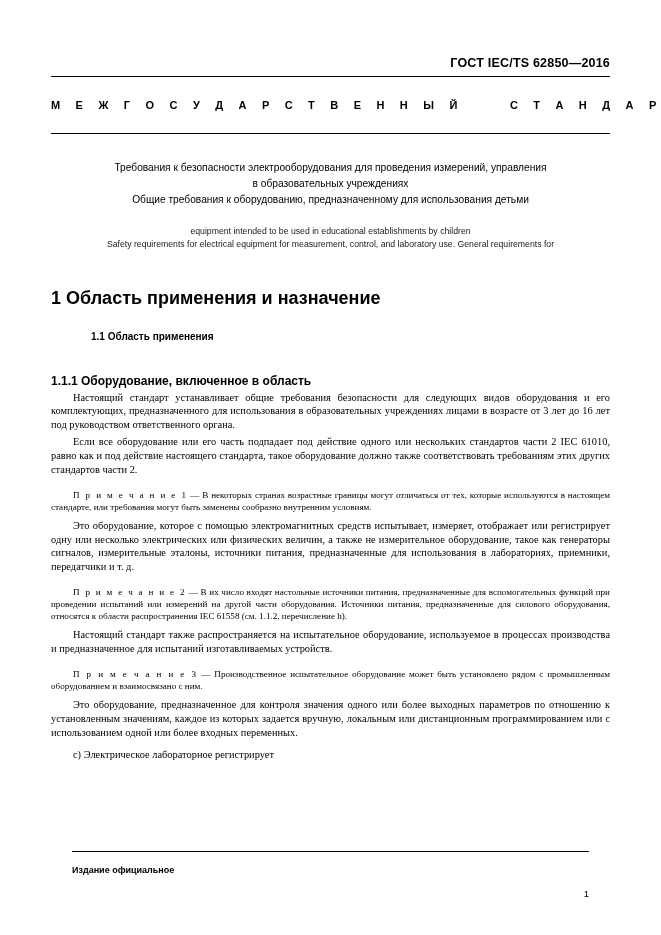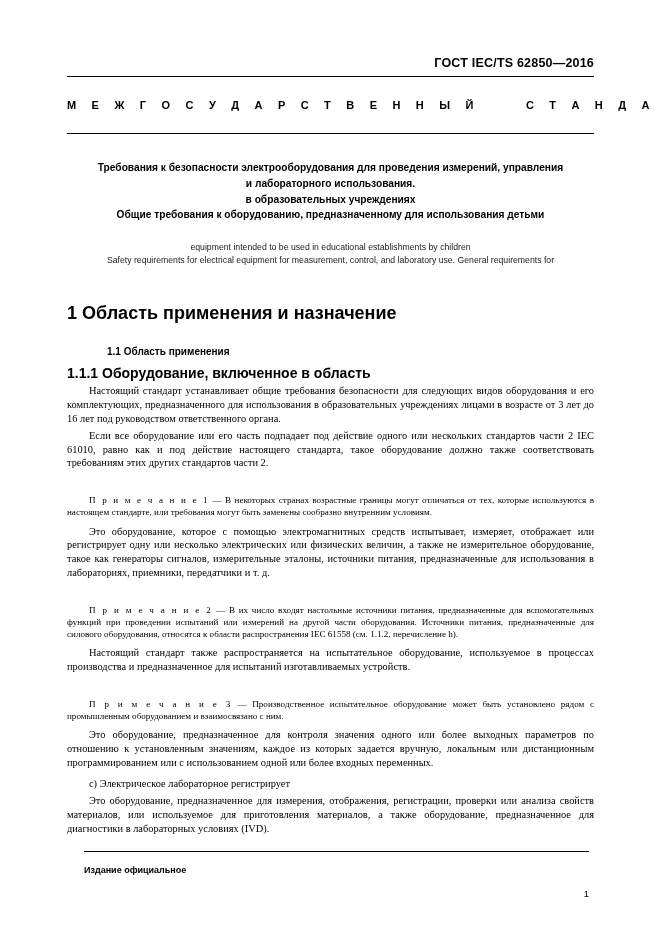"ГОСТ IEC/TS 62850—2016" .page { padding: 0 67px -> 0 51px }
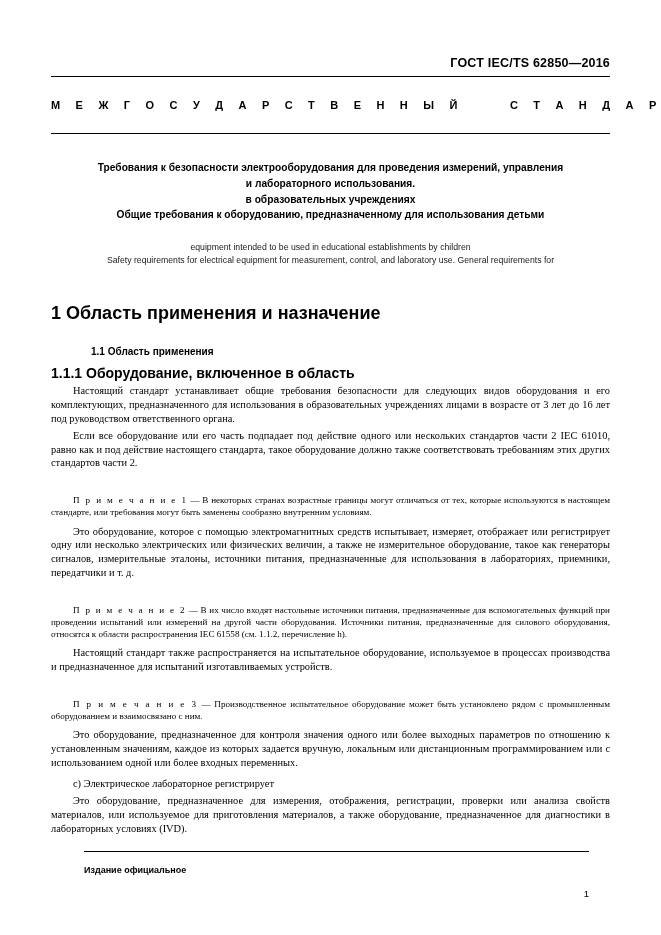"Требования к безопасности" .title-block { font-weight: bold -> normal }
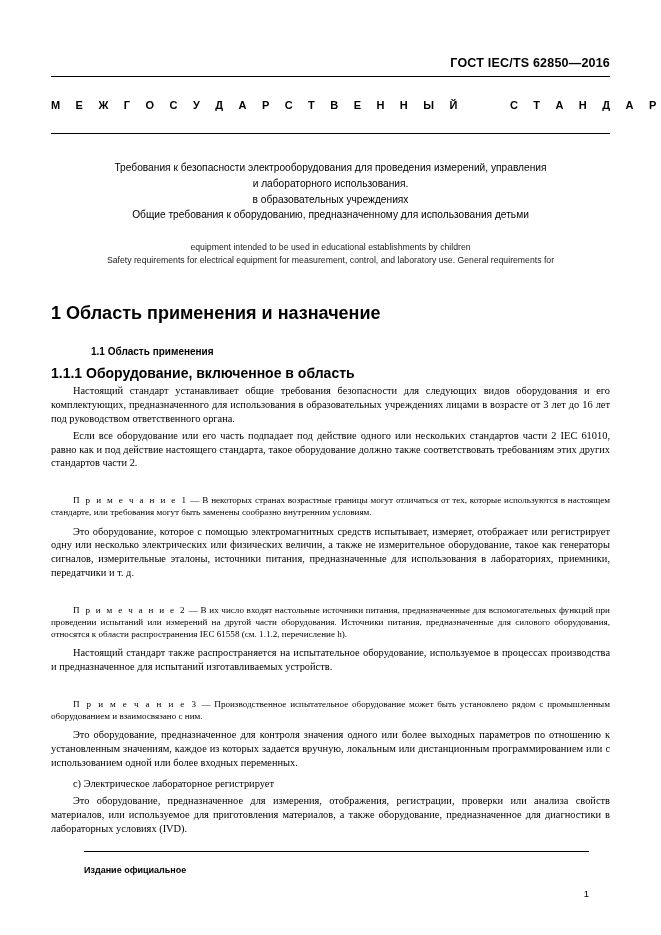"и лабораторного использования." span.ln { html: <span>и лабораторного использования.</span> -> none }
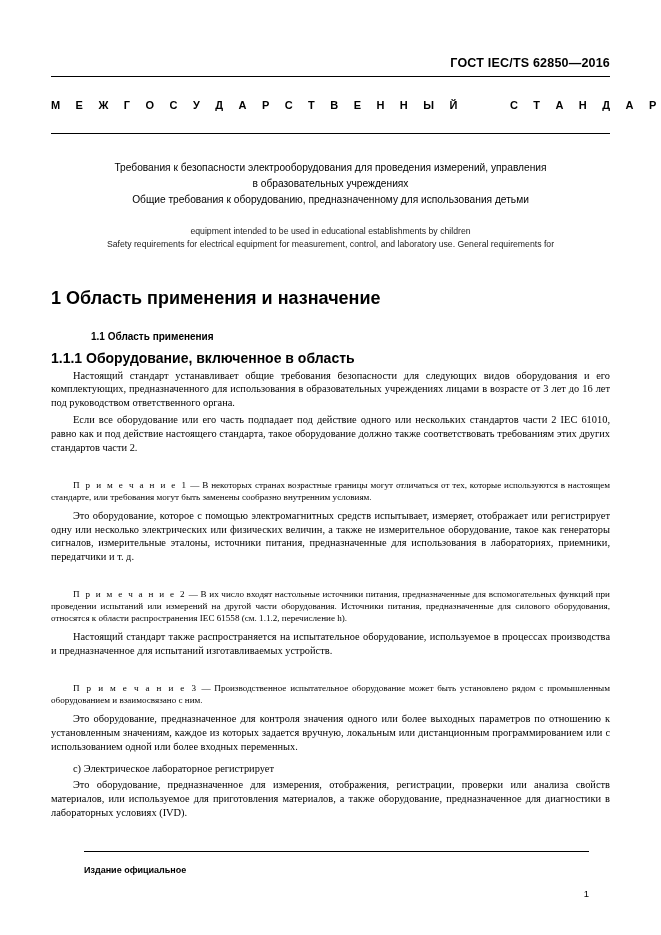"1.1.1 Оборудование, включенное в область" .h3 { font-size: 14px -> 12px; margin-top: 8px -> 32px }
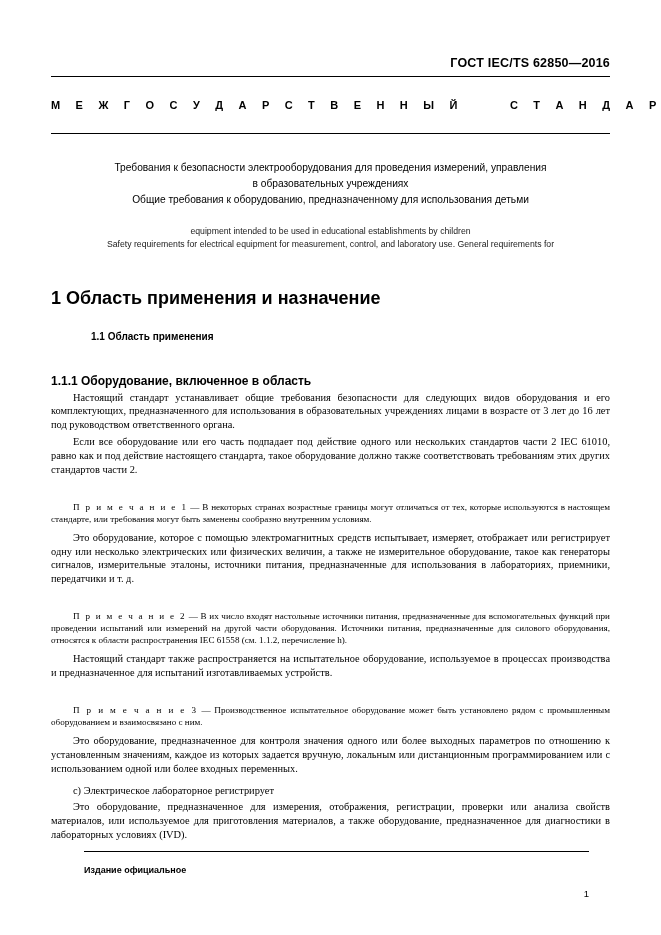"П р и м е" p.note { margin: 24px 0 6px 0 -> 12px 0 6px 0 }
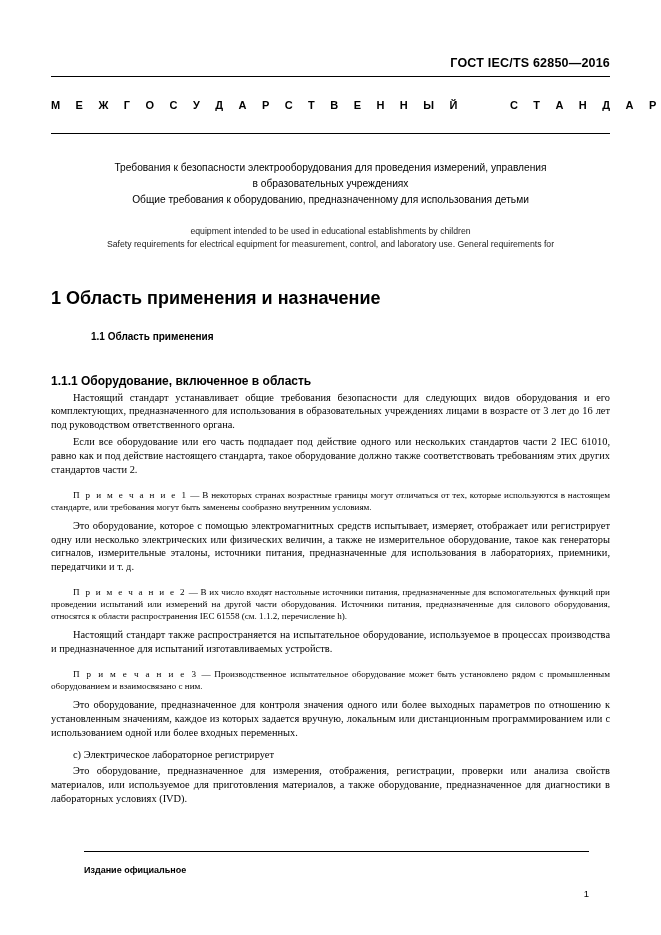"Это оборудование, предназначенное для измерения," p.body { html: <p>Это оборудование, предназначенное для измерения, отображения, регистрации, проверки или анализа свойств материалов, или используемое для приготовления материалов, а также оборудование, предназначенное для диагностики в лабораторных условиях (IVD).</p> -> none }
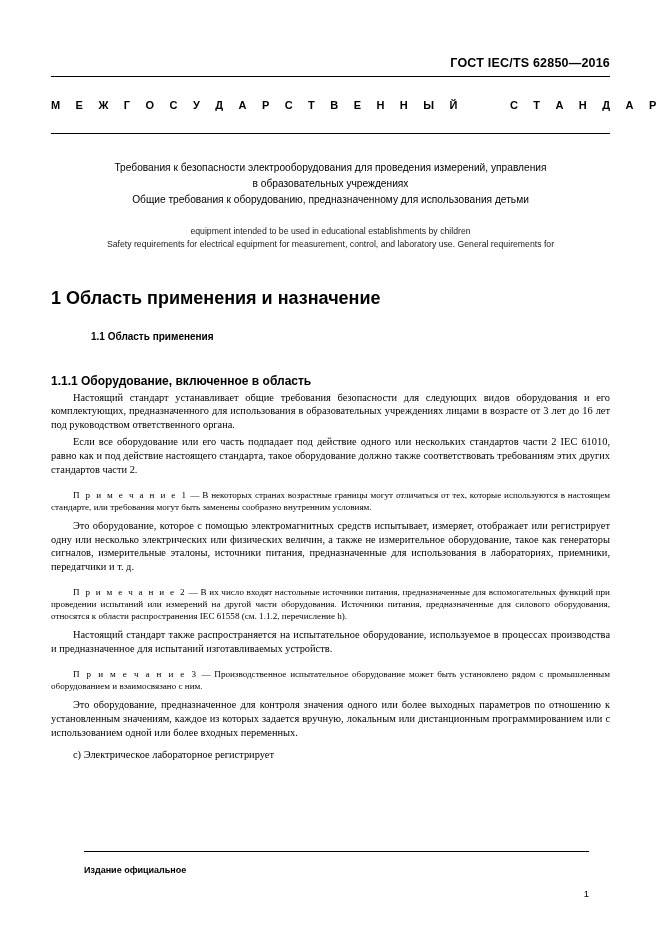"Издание официальное" .footer { left: 84px -> 72px }
